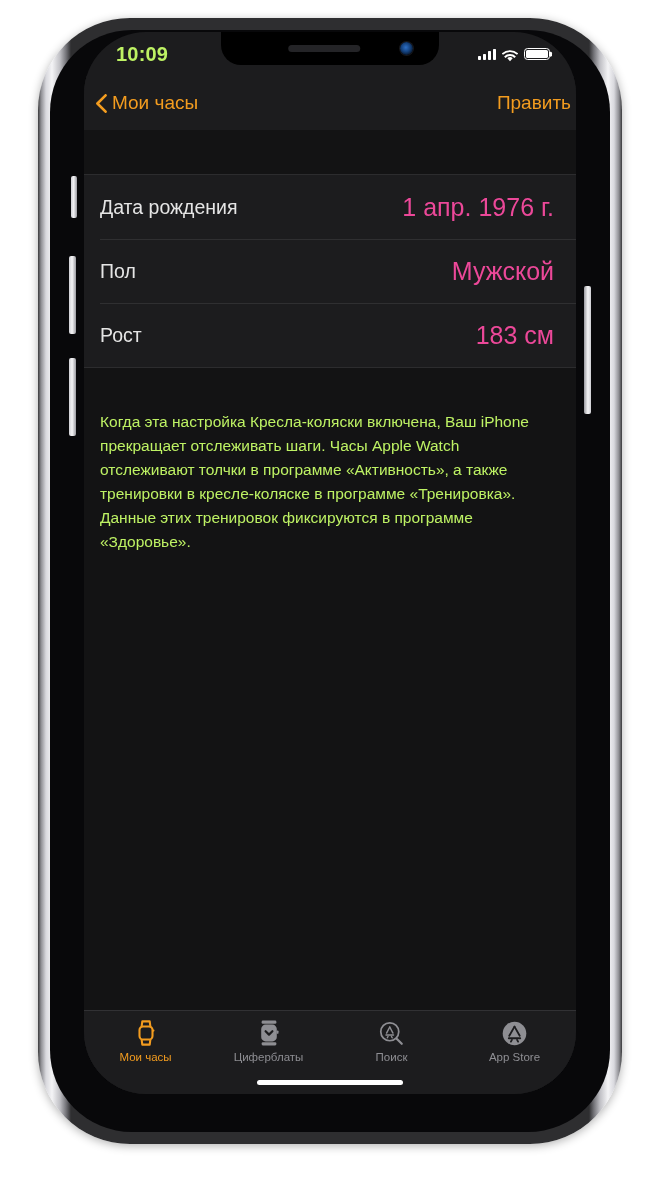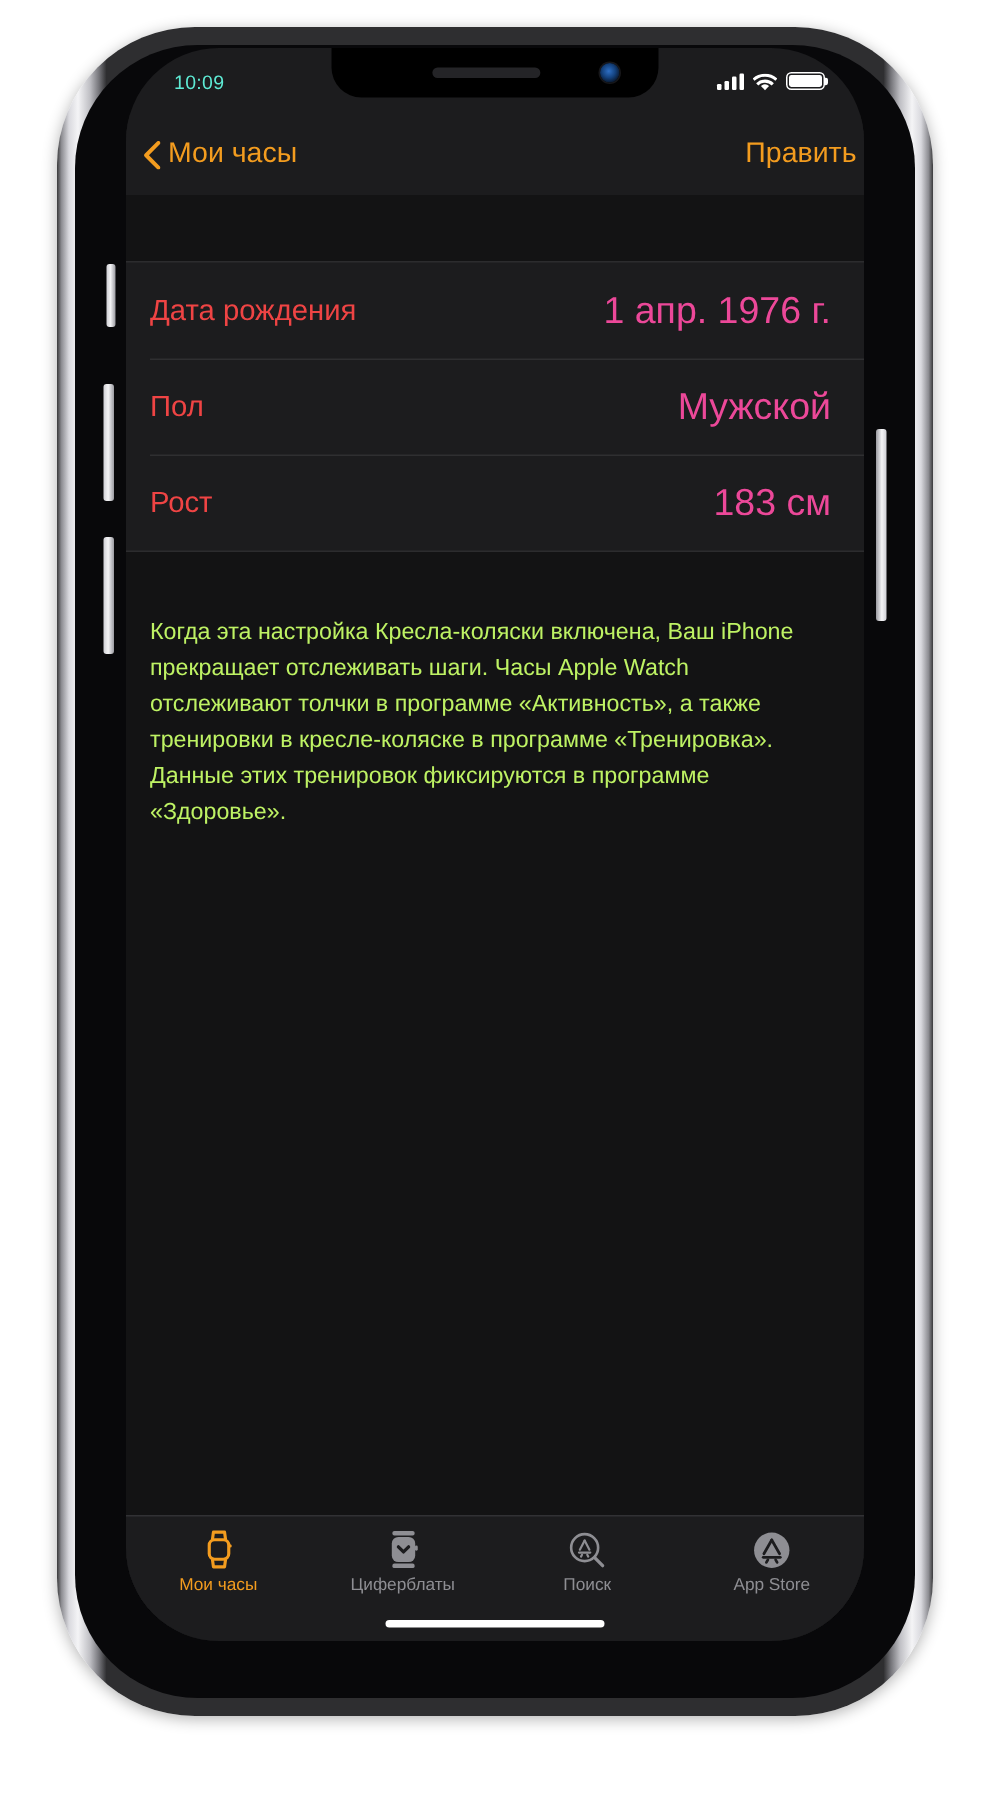"10:09" .clock { color: #5eead4 -> #bef264; font-size: 13px -> 20px; font-weight: 400 -> 700 }
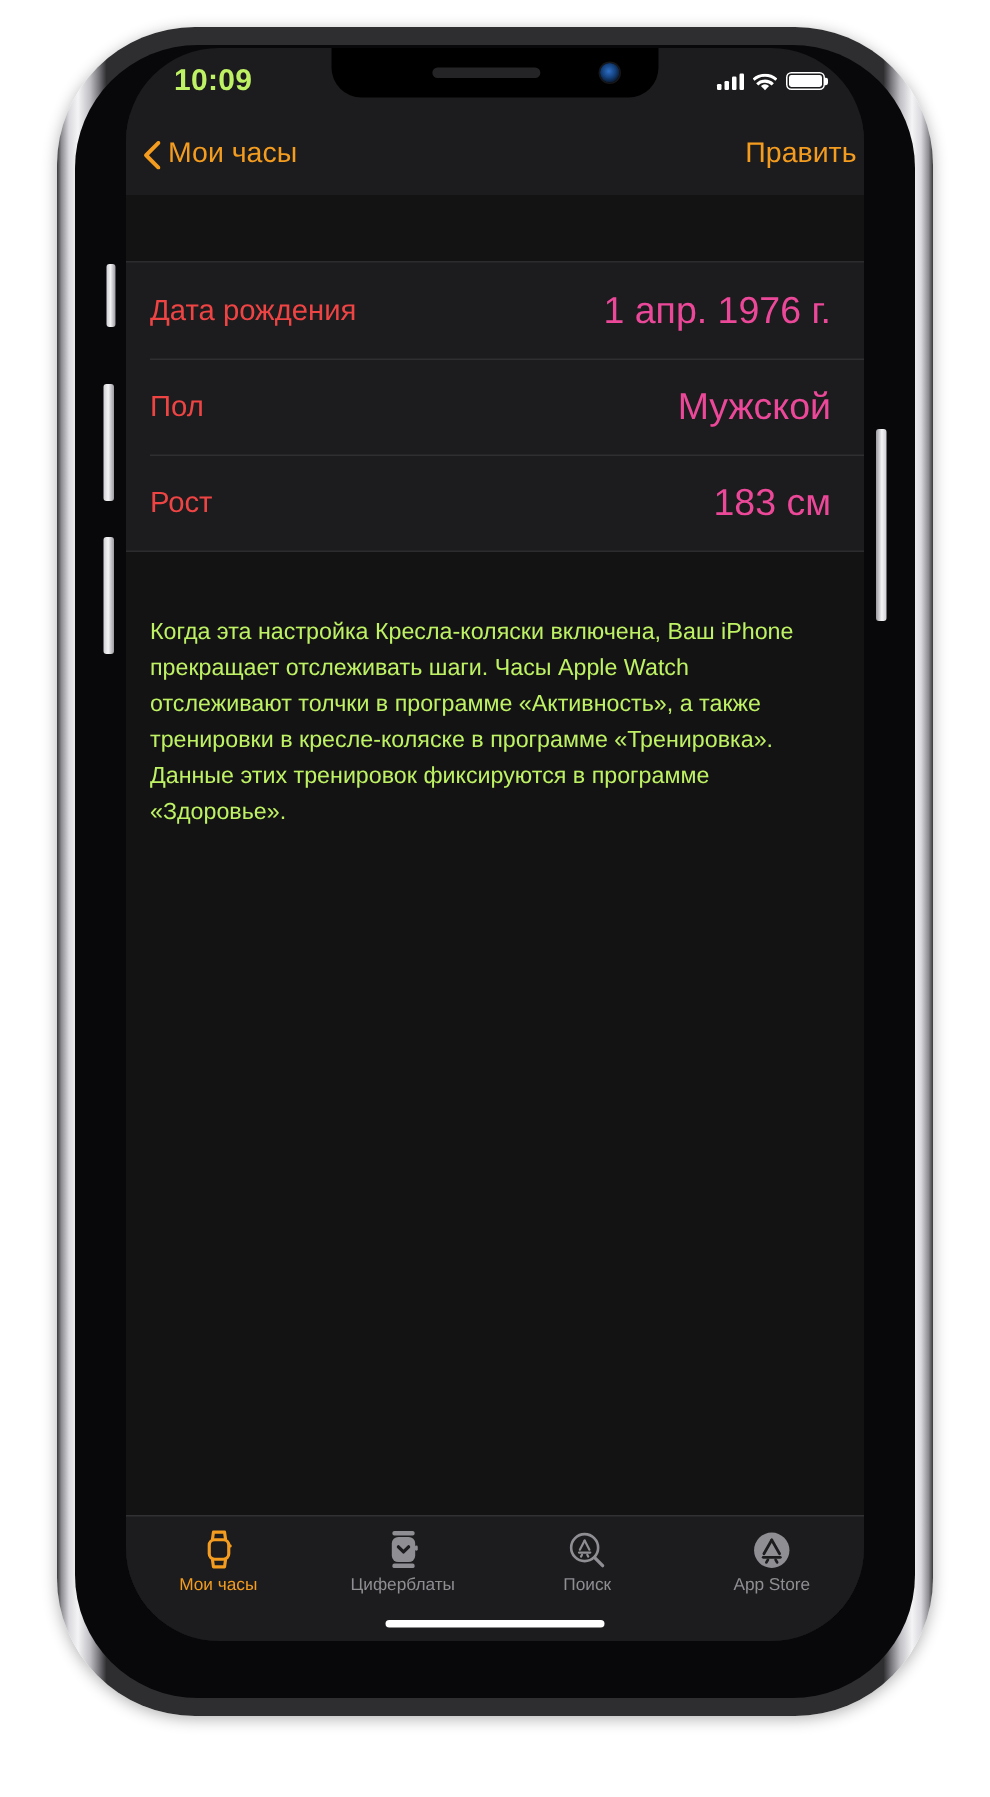"Дата рождения" .row-label { color: #ef4444 -> #e5e5e5 }
